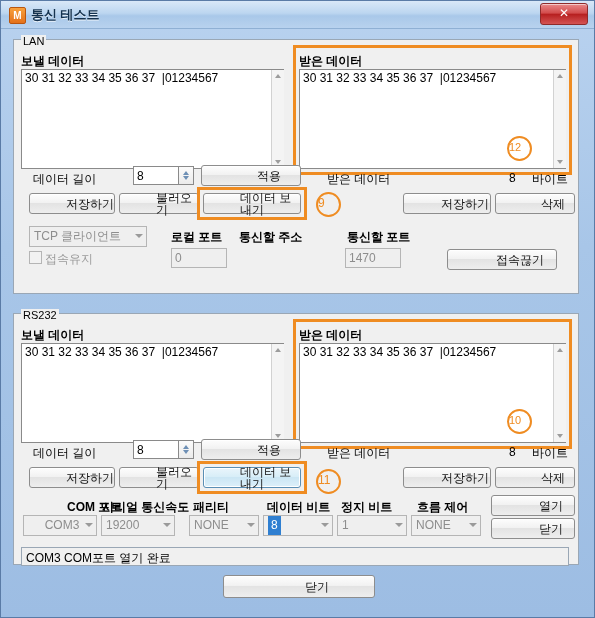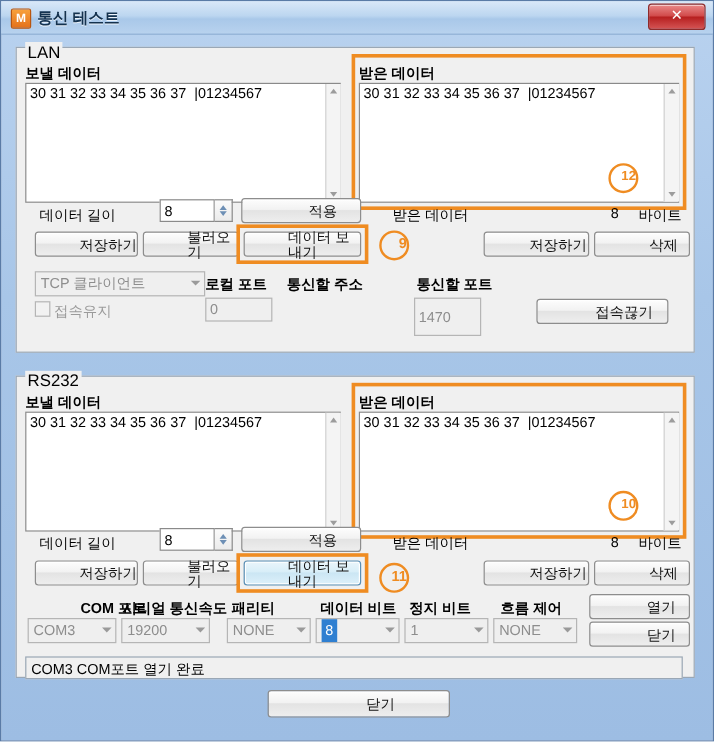"LAN" .grp-label { font-size: 14px -> 11px }
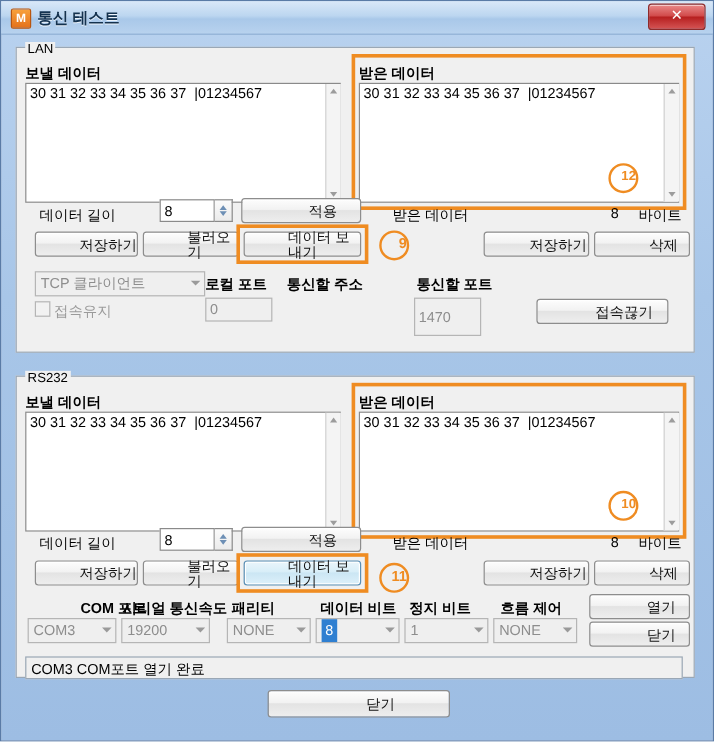"12" .circ { font-weight: bold -> normal; text-align: right -> left }
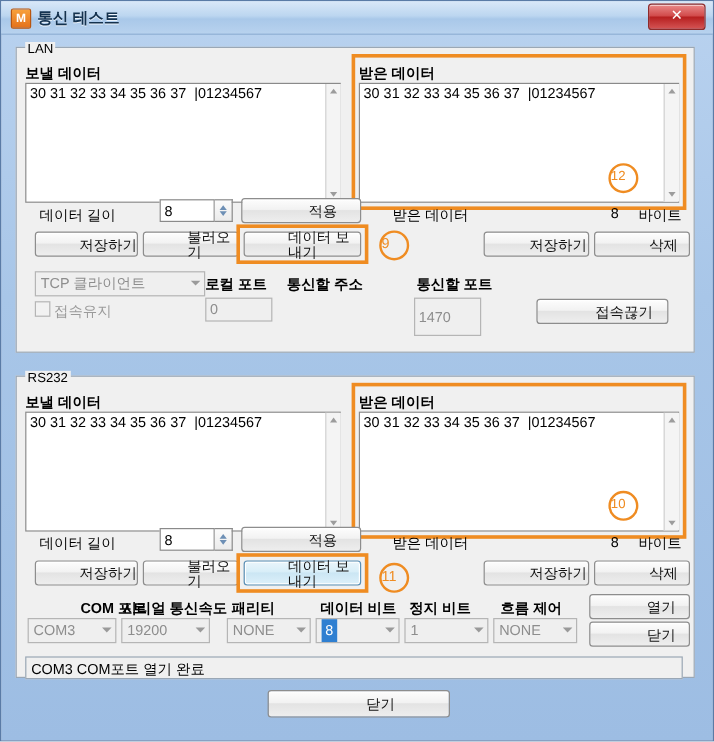"TCP 클라이언트" div.combo { width: 142px -> 118px }
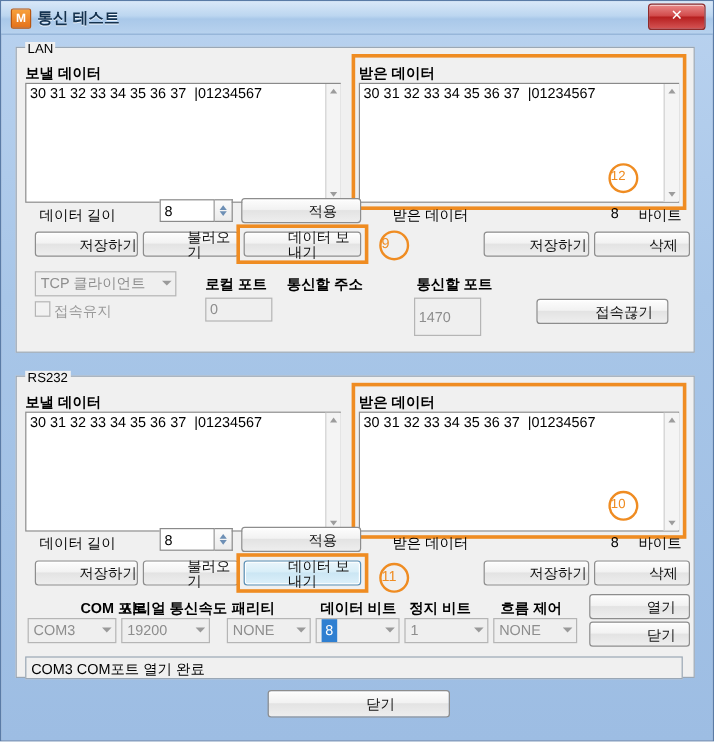"1470" input.textbox { height: 32px -> 20px }
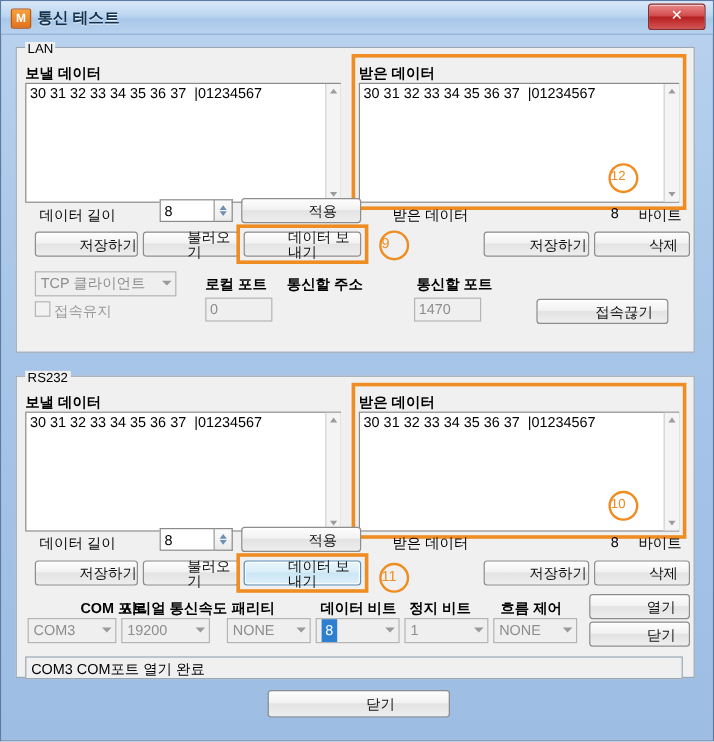"COM3" div.combo { text-align: none -> center }
